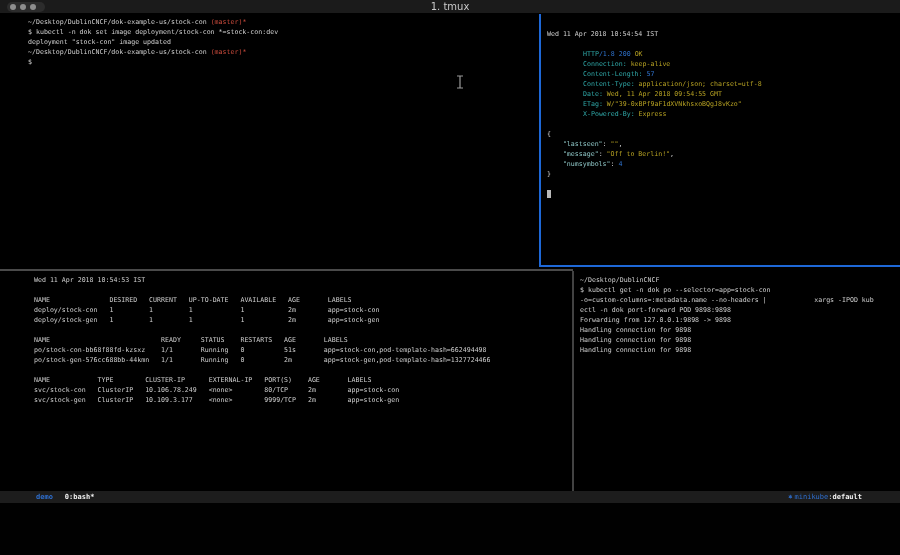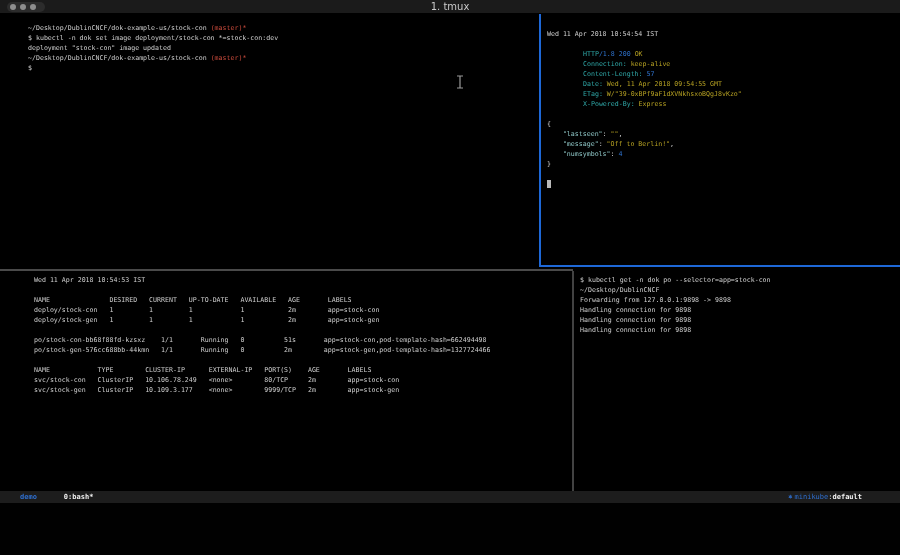"~/Desktop/DublinCNCF/dok-example-us/stoc" .pane-top-left { padding: 9px 0 0 28px -> 3px 0 0 28px }
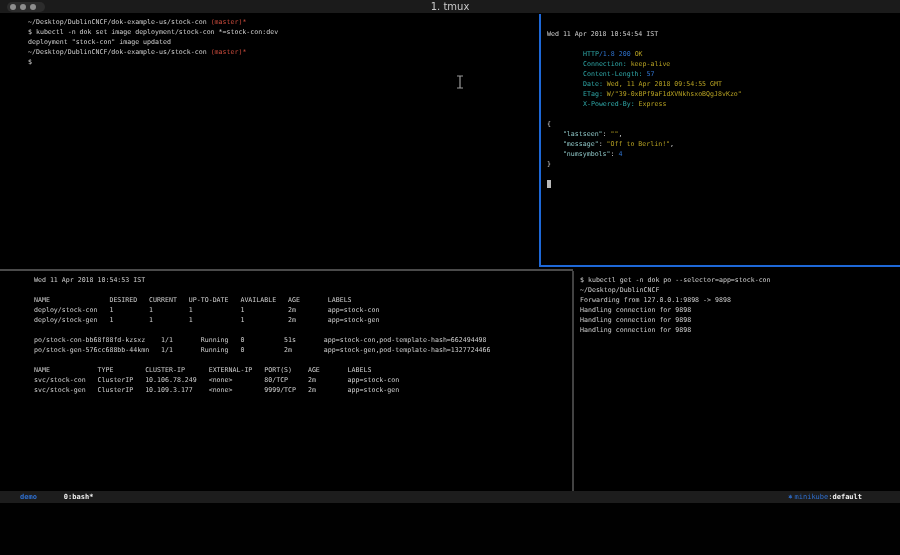"Content-Type: application/json;" div.line { html: none -> <div><span>Content-Type:</span><span> application/json; charset=utf-8</span></div> }
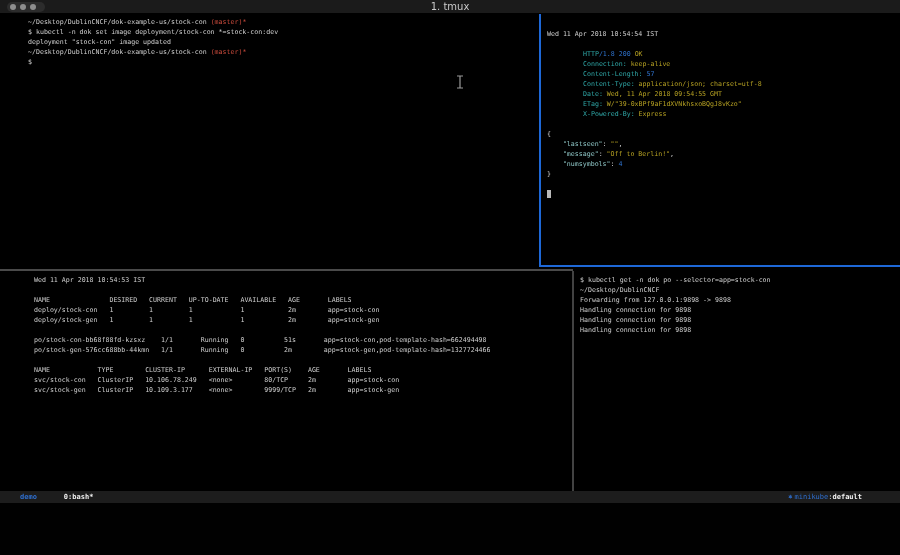"$ kubectl get -n dok" div.line { order: before "~/Desktop/DublinCNCF" -> after "~/Desktop/DublinCNCF" }
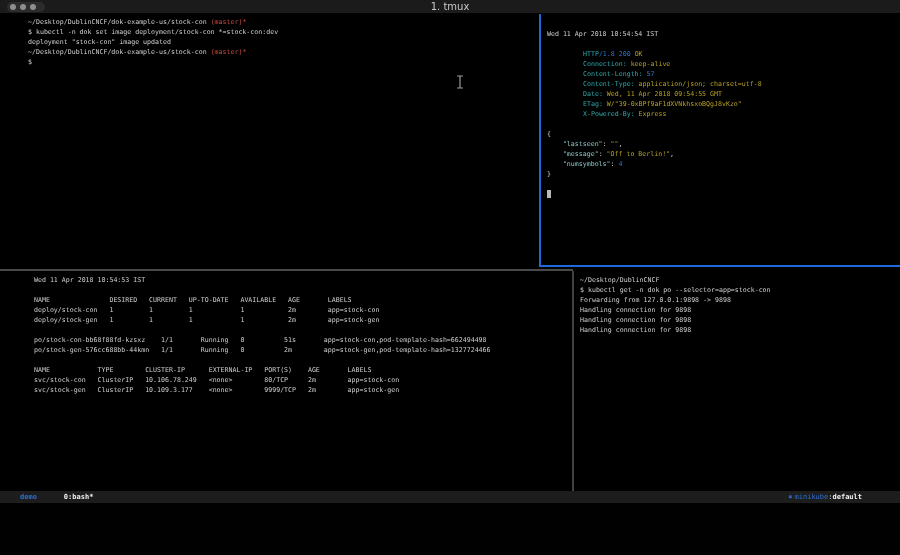"-o=custom-columns=:metadata.name" div.line { html: none -> <div><span>-o=custom-columns=:metadata.name --no-headers | xargs -IPOD kub</span></div> }
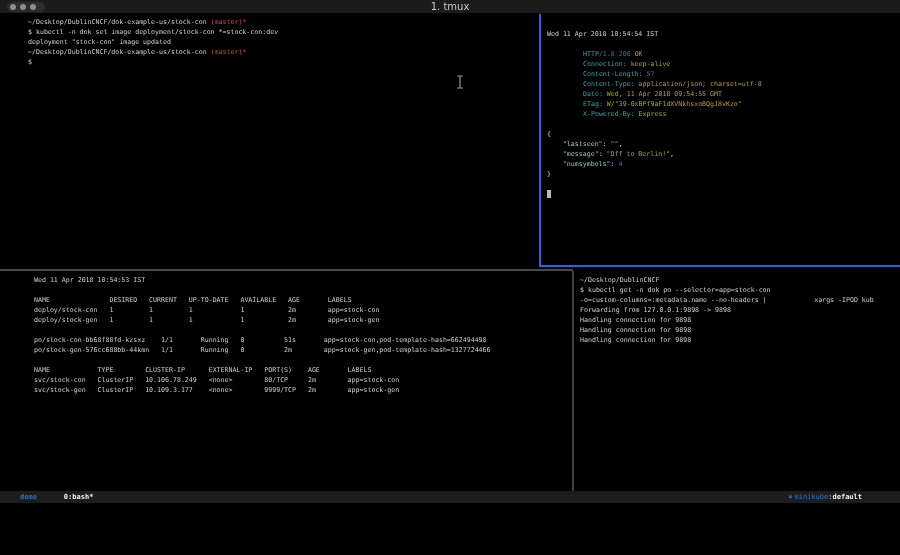"ectl -n dok port-forward POD" div.line { html: none -> <div><span>ectl -n dok port-forward POD 9898:9898</span></div> }
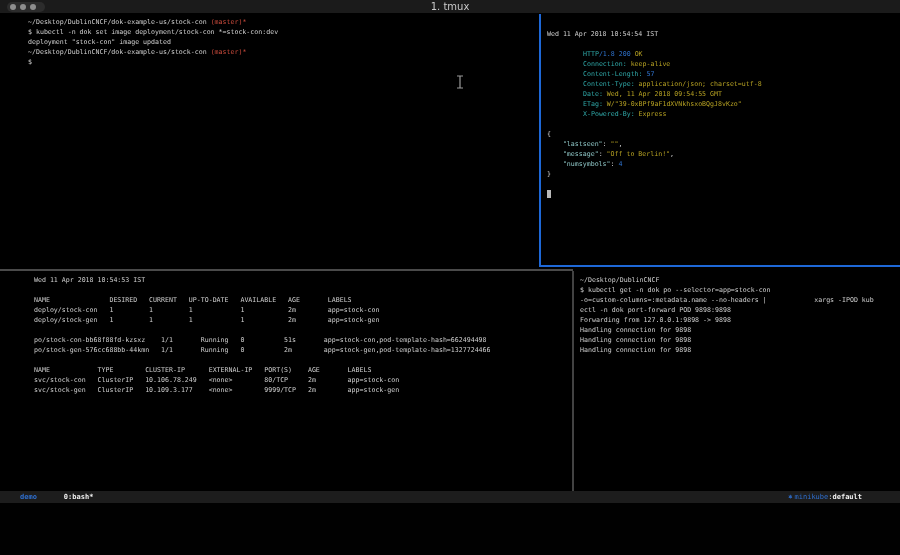"NAME READY STATUS RESTARTS AGE" div.line { html: none -> <div><span>NAME READY STATUS RESTARTS AGE LABELS</span></div> }
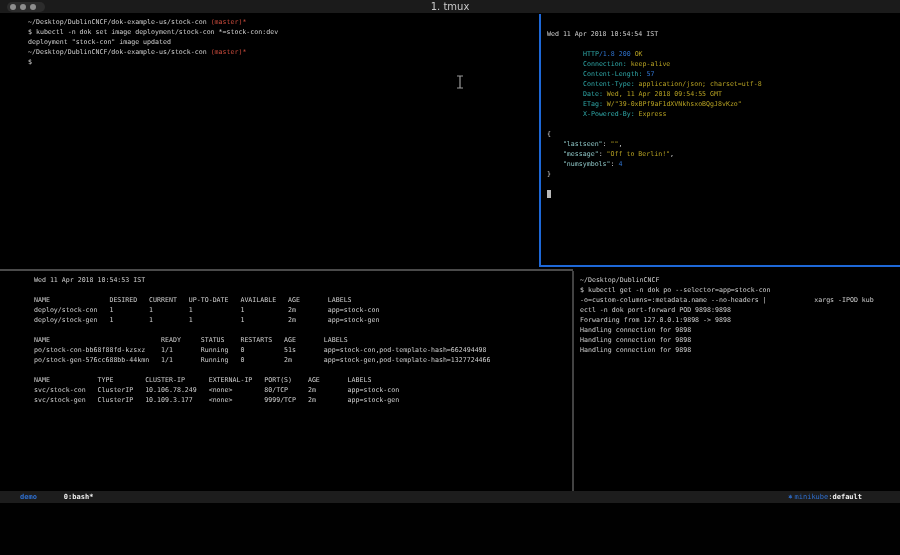"demo" .status-left { gap: 18px -> 12px; left: 20px -> 36px }
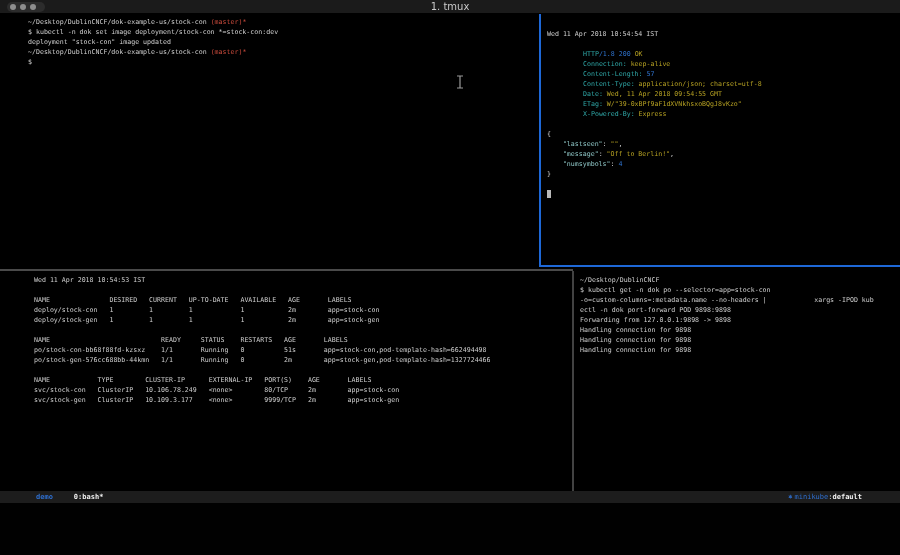"0:bash*" .status-window { margin-left: 9px -> none }
